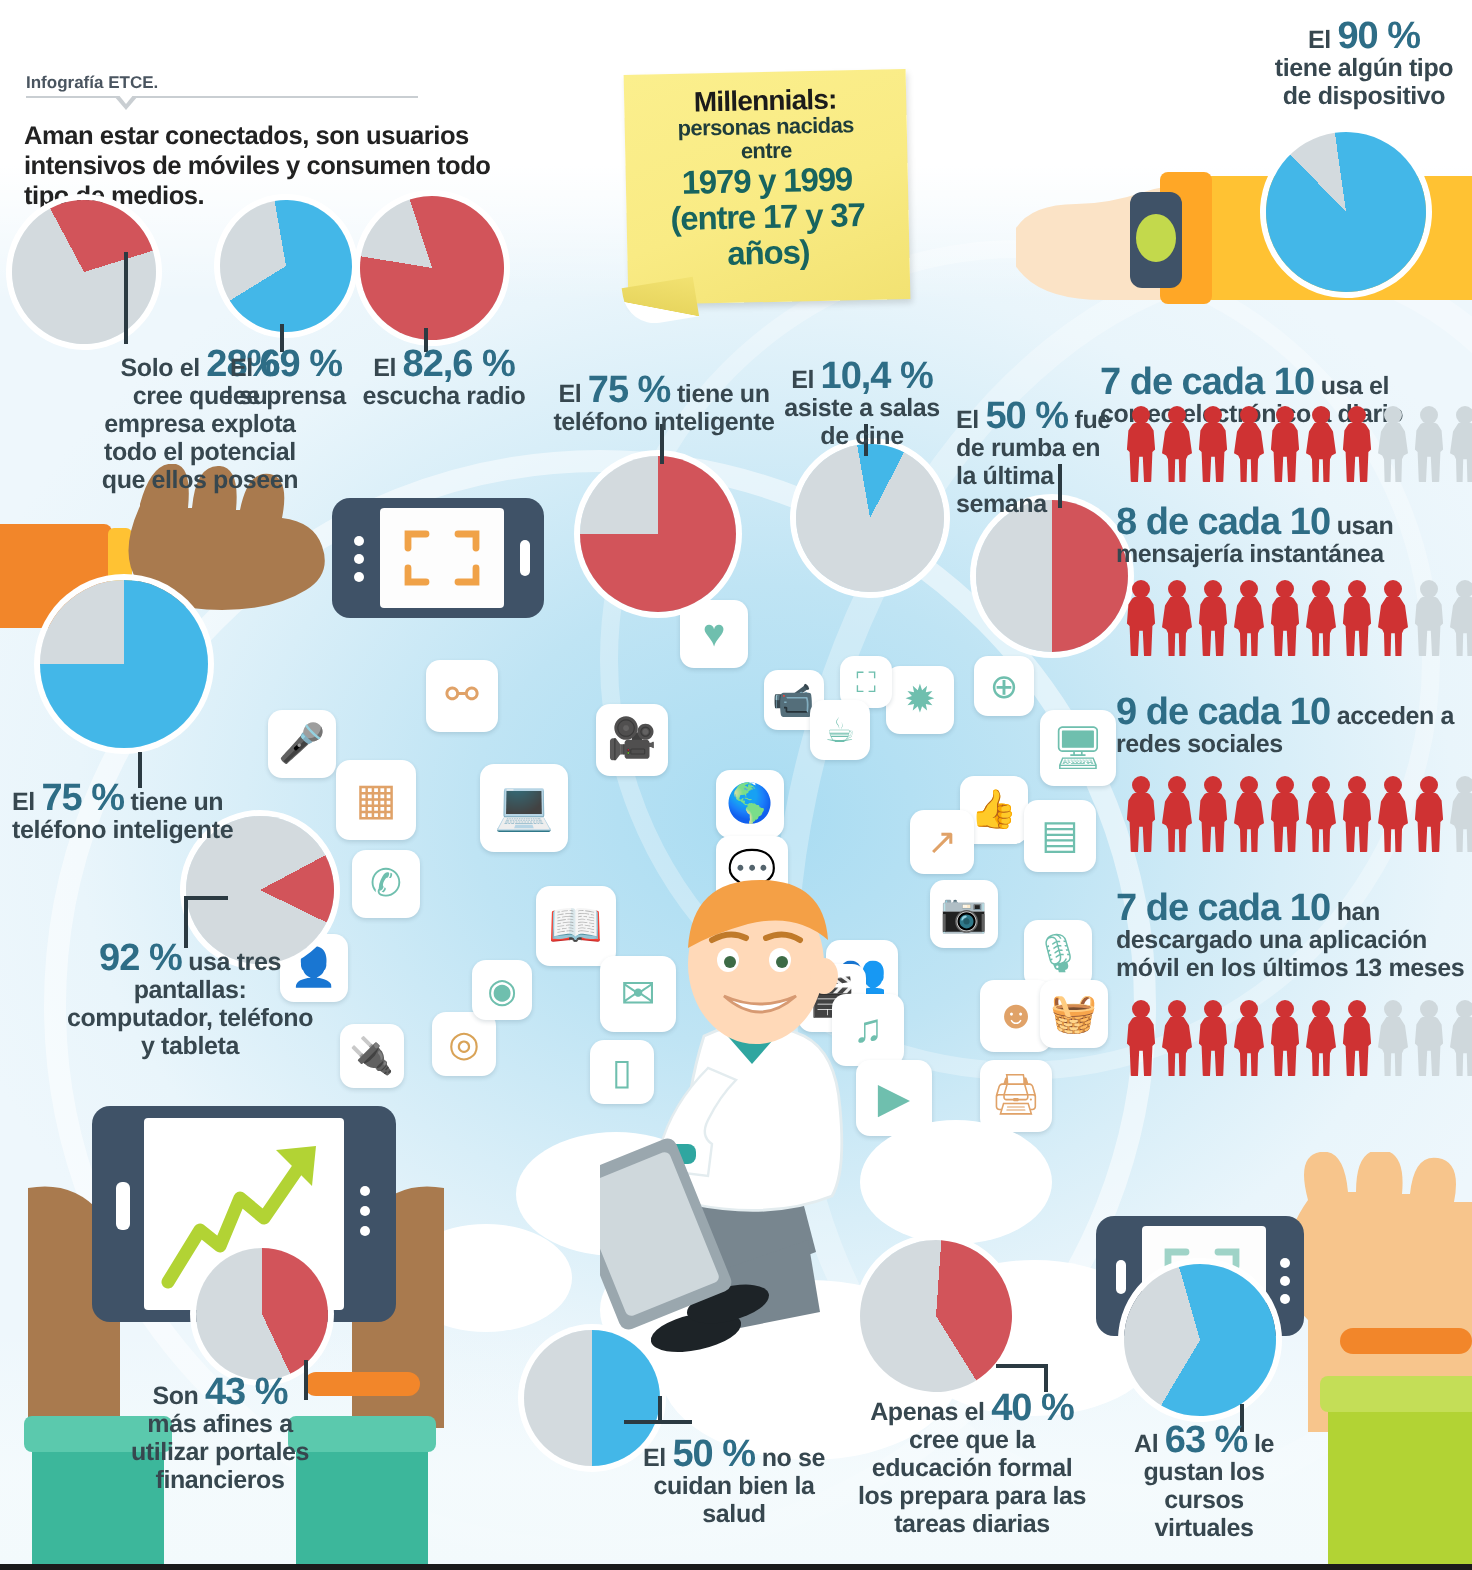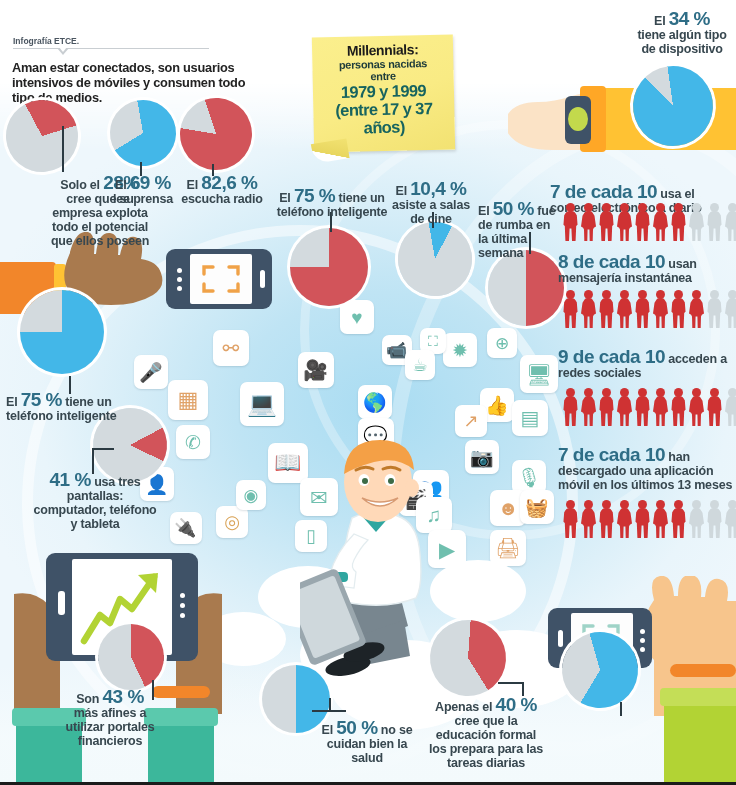"34 %" span.big { text: 34 -> 90 }
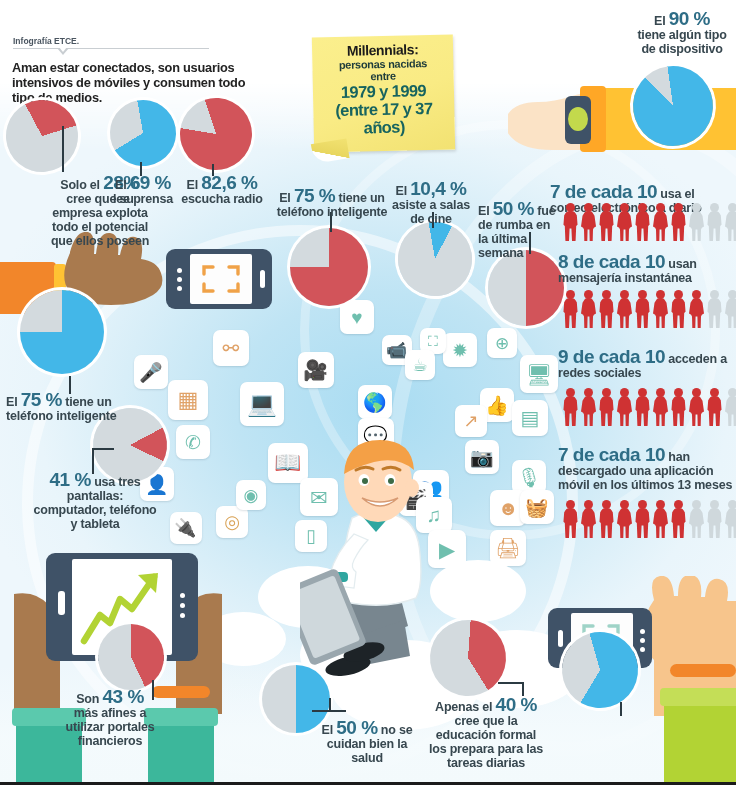"41 %" span.big { text: 41 -> 92 }
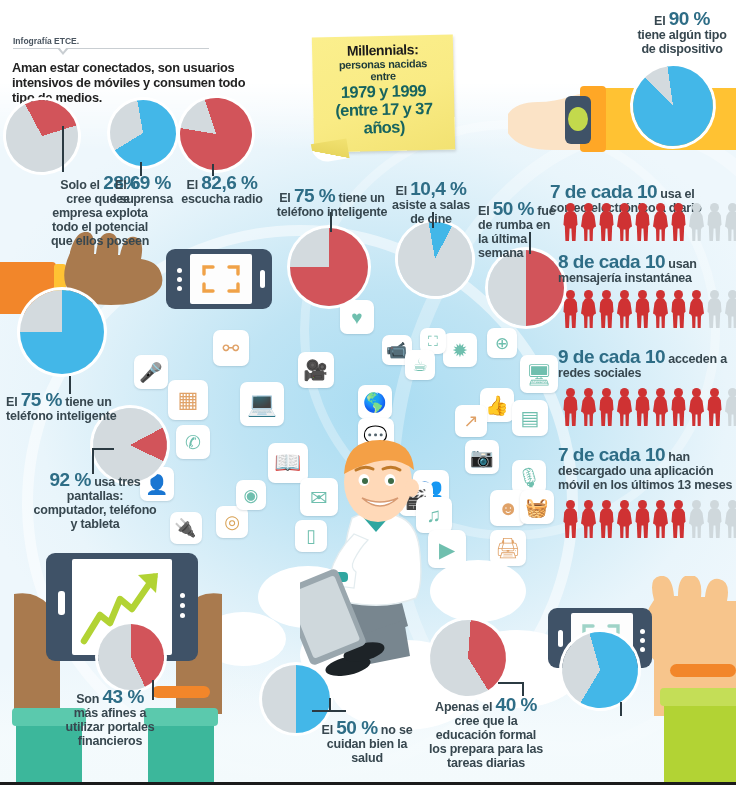"Al 63 % le gustan" div.cap { html: none -> <div> <span>Al </span><span>63 %</span> <span>le gustan los cursos virtuales</span> </div> }
